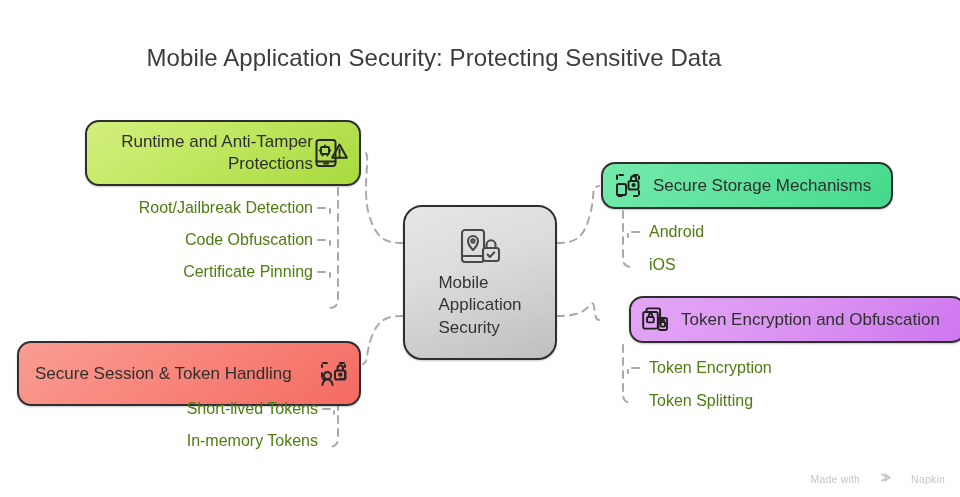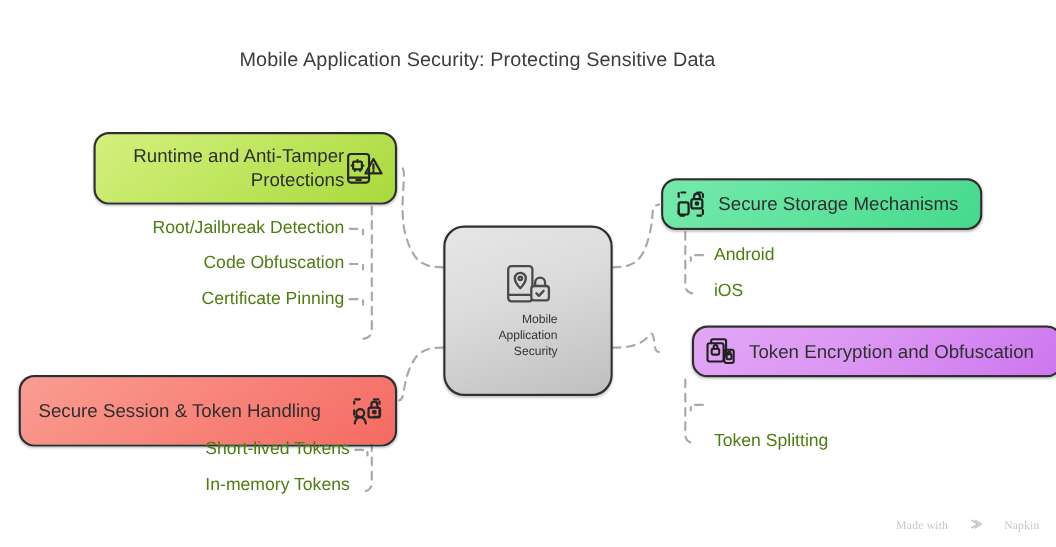"Mobile Application Security: Protecting" .title { font-size: 18px -> 24px }
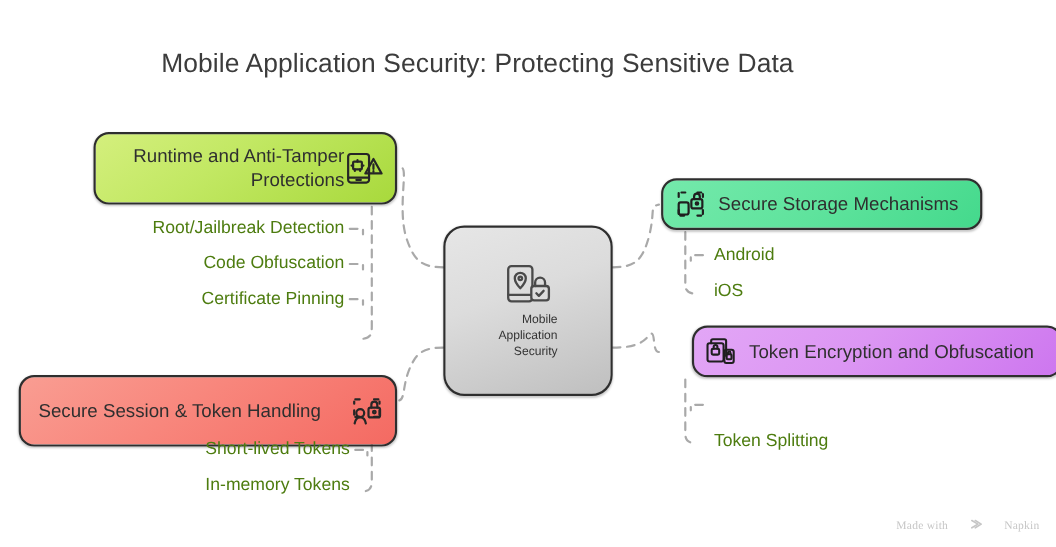"Mobile" #node-center .label { font-size: 11px -> 17px; text-align: right -> left }
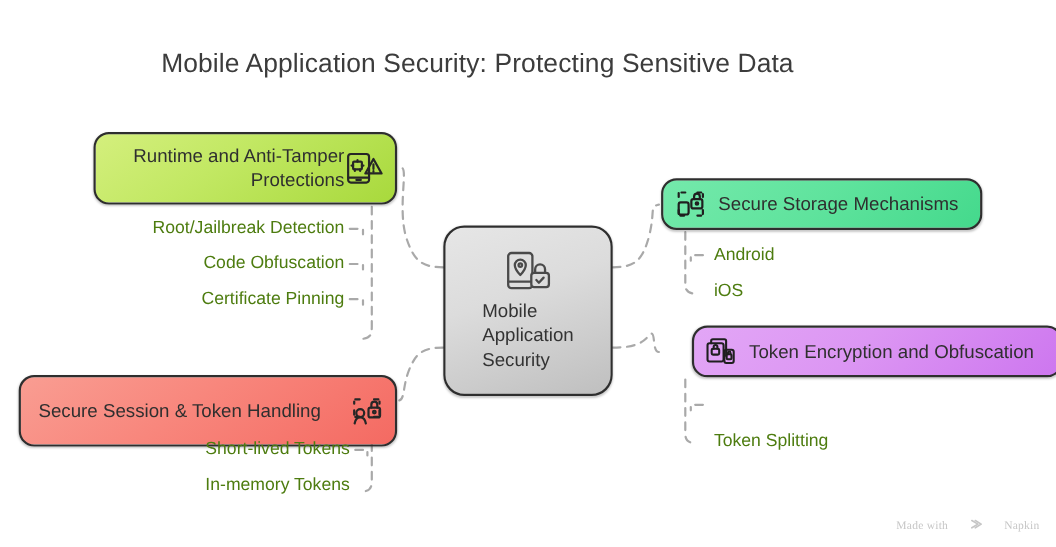"Token Encryption" div.sub { html: none -> <div>Token Encryption</div> }
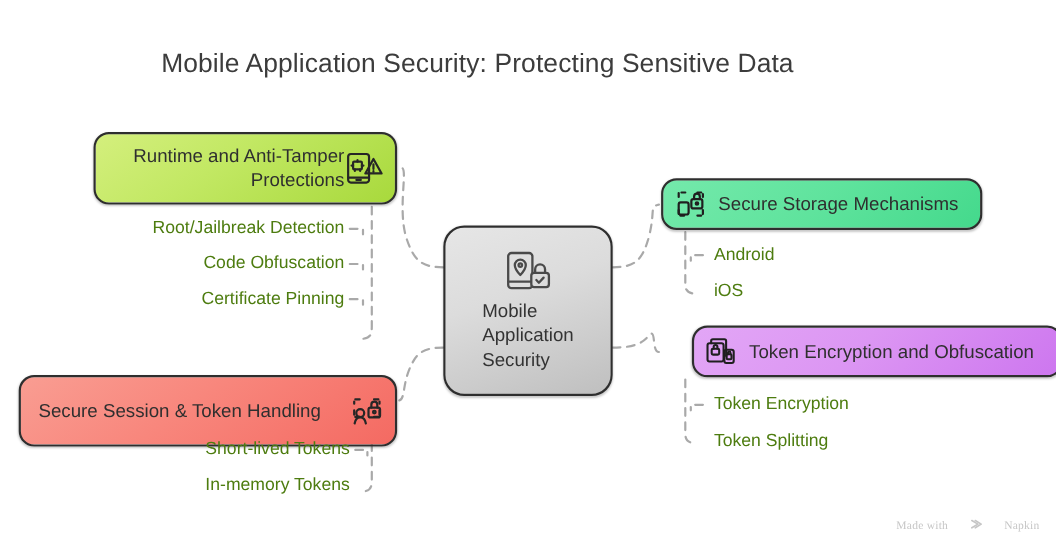"Made with" .watermark { font-family: Liberation Serif, serif -> none }
